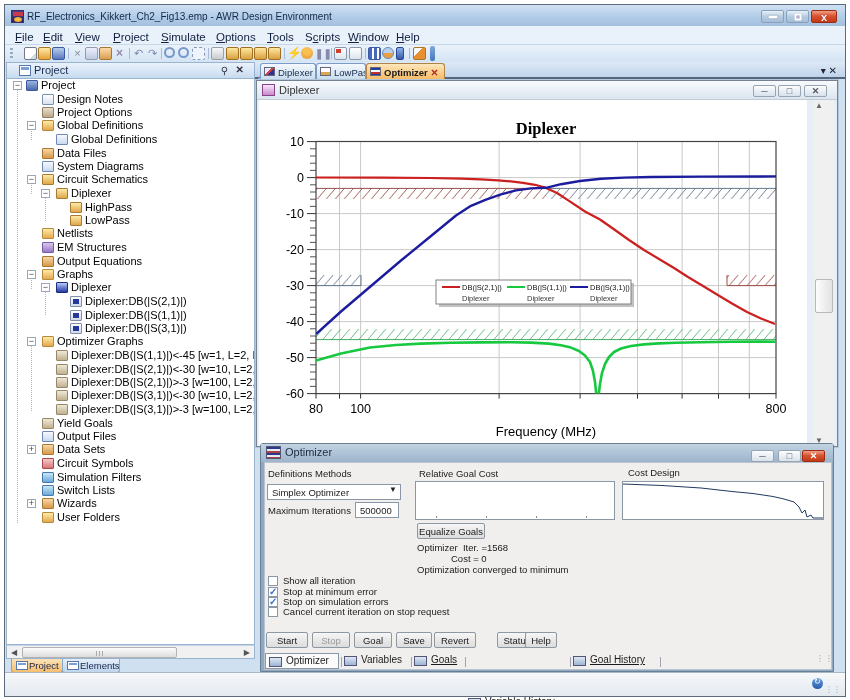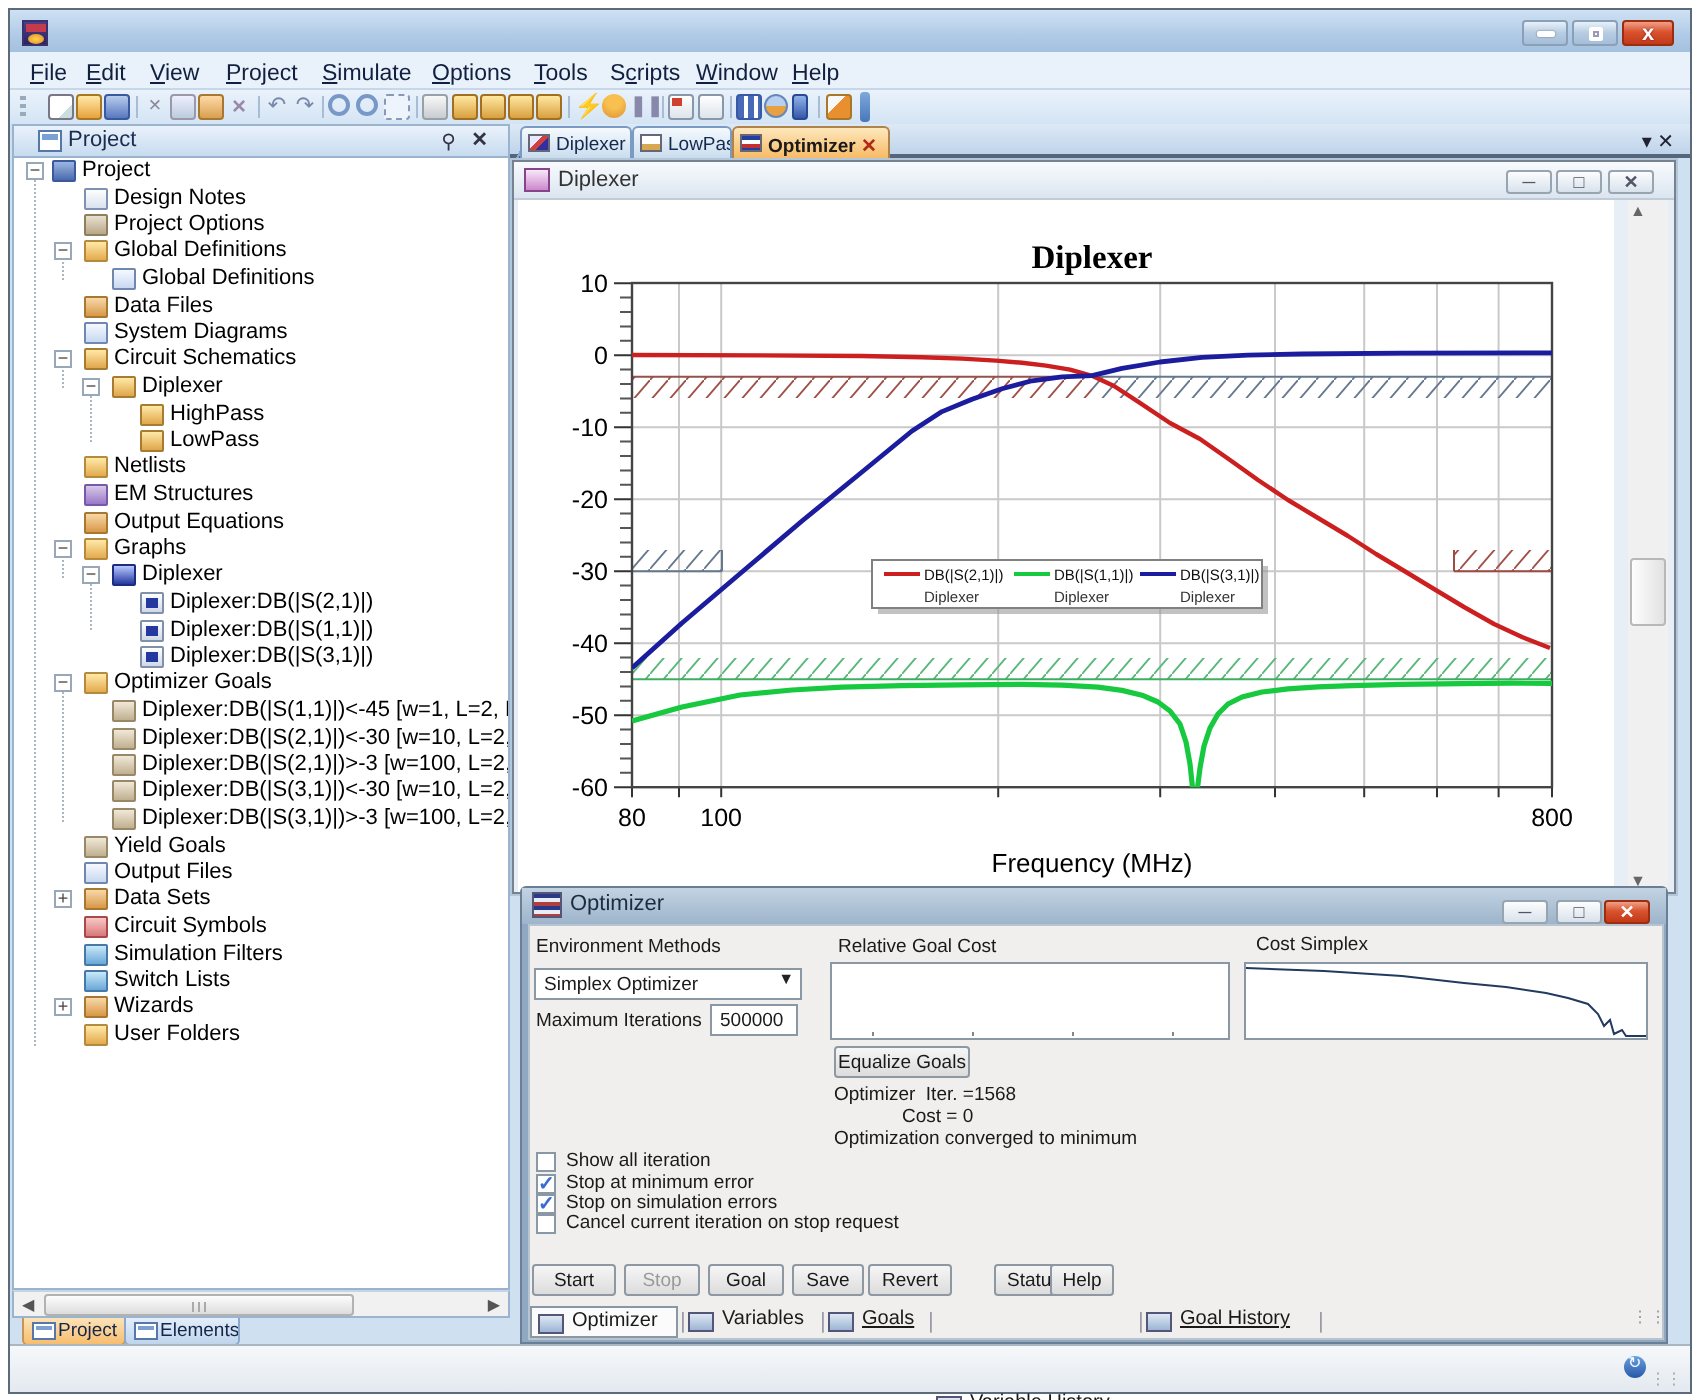"RF_Electronics_Kikkert_Ch2_Fig13.emp -" div { html: none -> <div>RF_Electronics_Kikkert_Ch2_Fig13.emp - AWR Design Environment</div> }
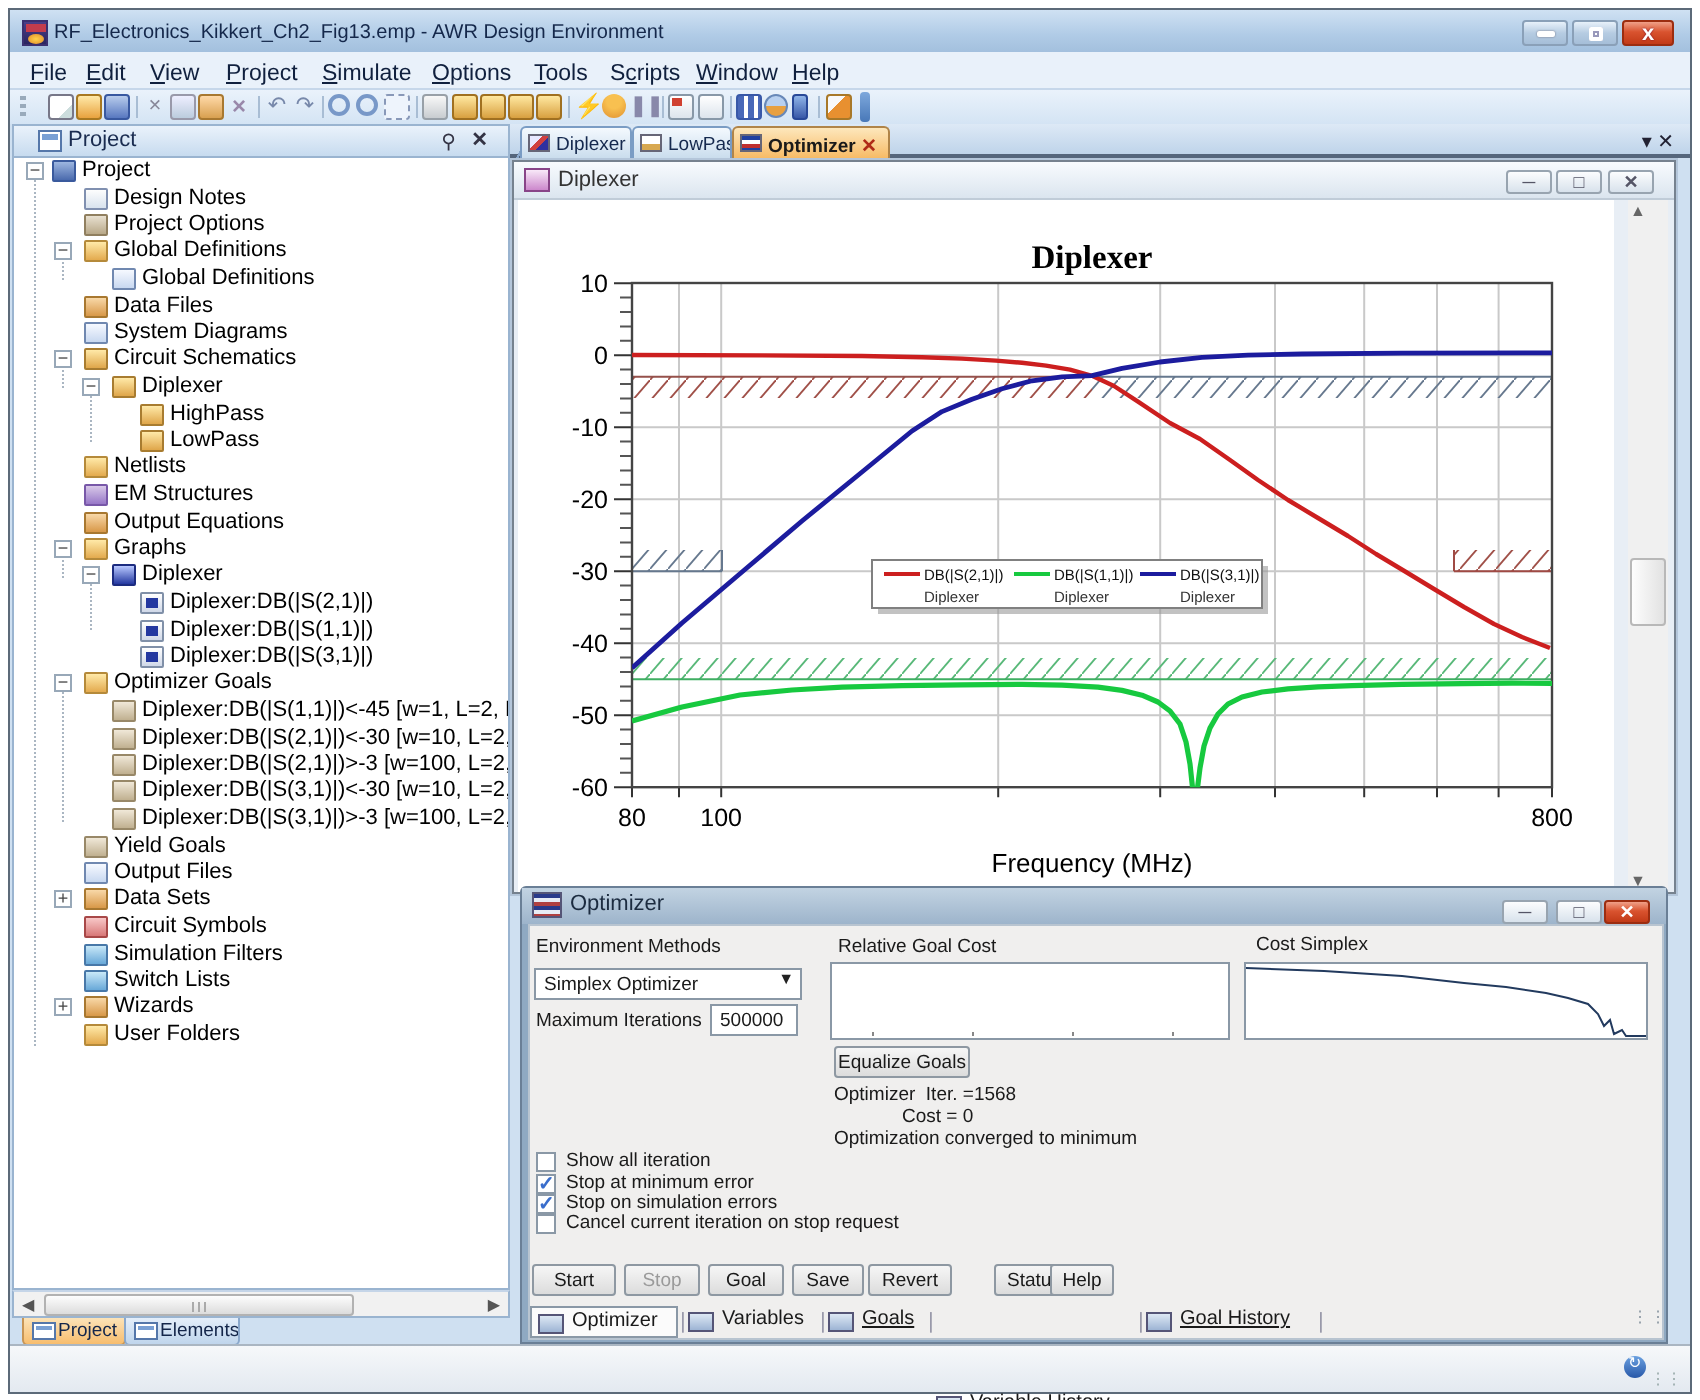"Optimizer Goals" span.tx { text: Goals -> Graphs }
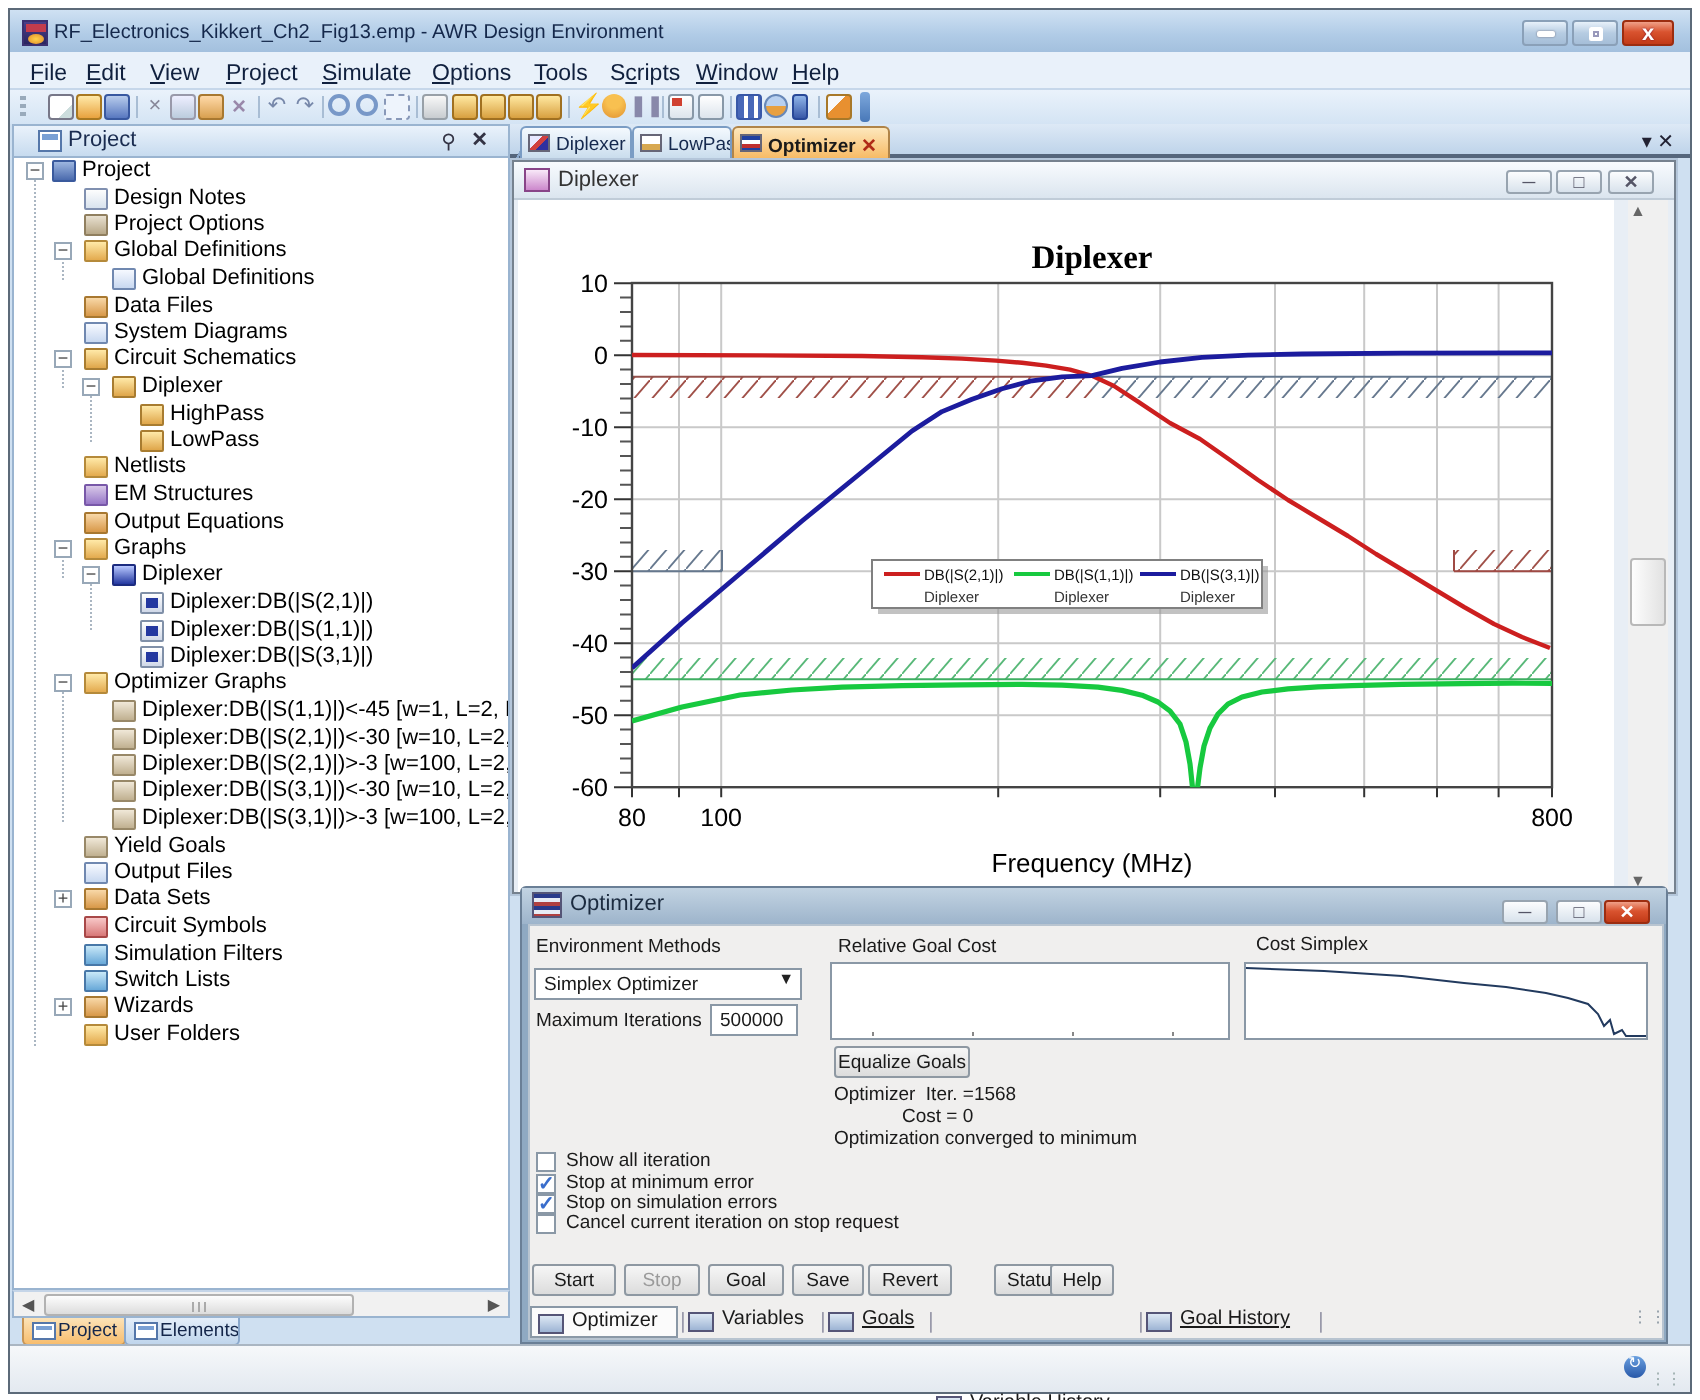"Environment Methods" span.olab { text: Environment -> Definitions }
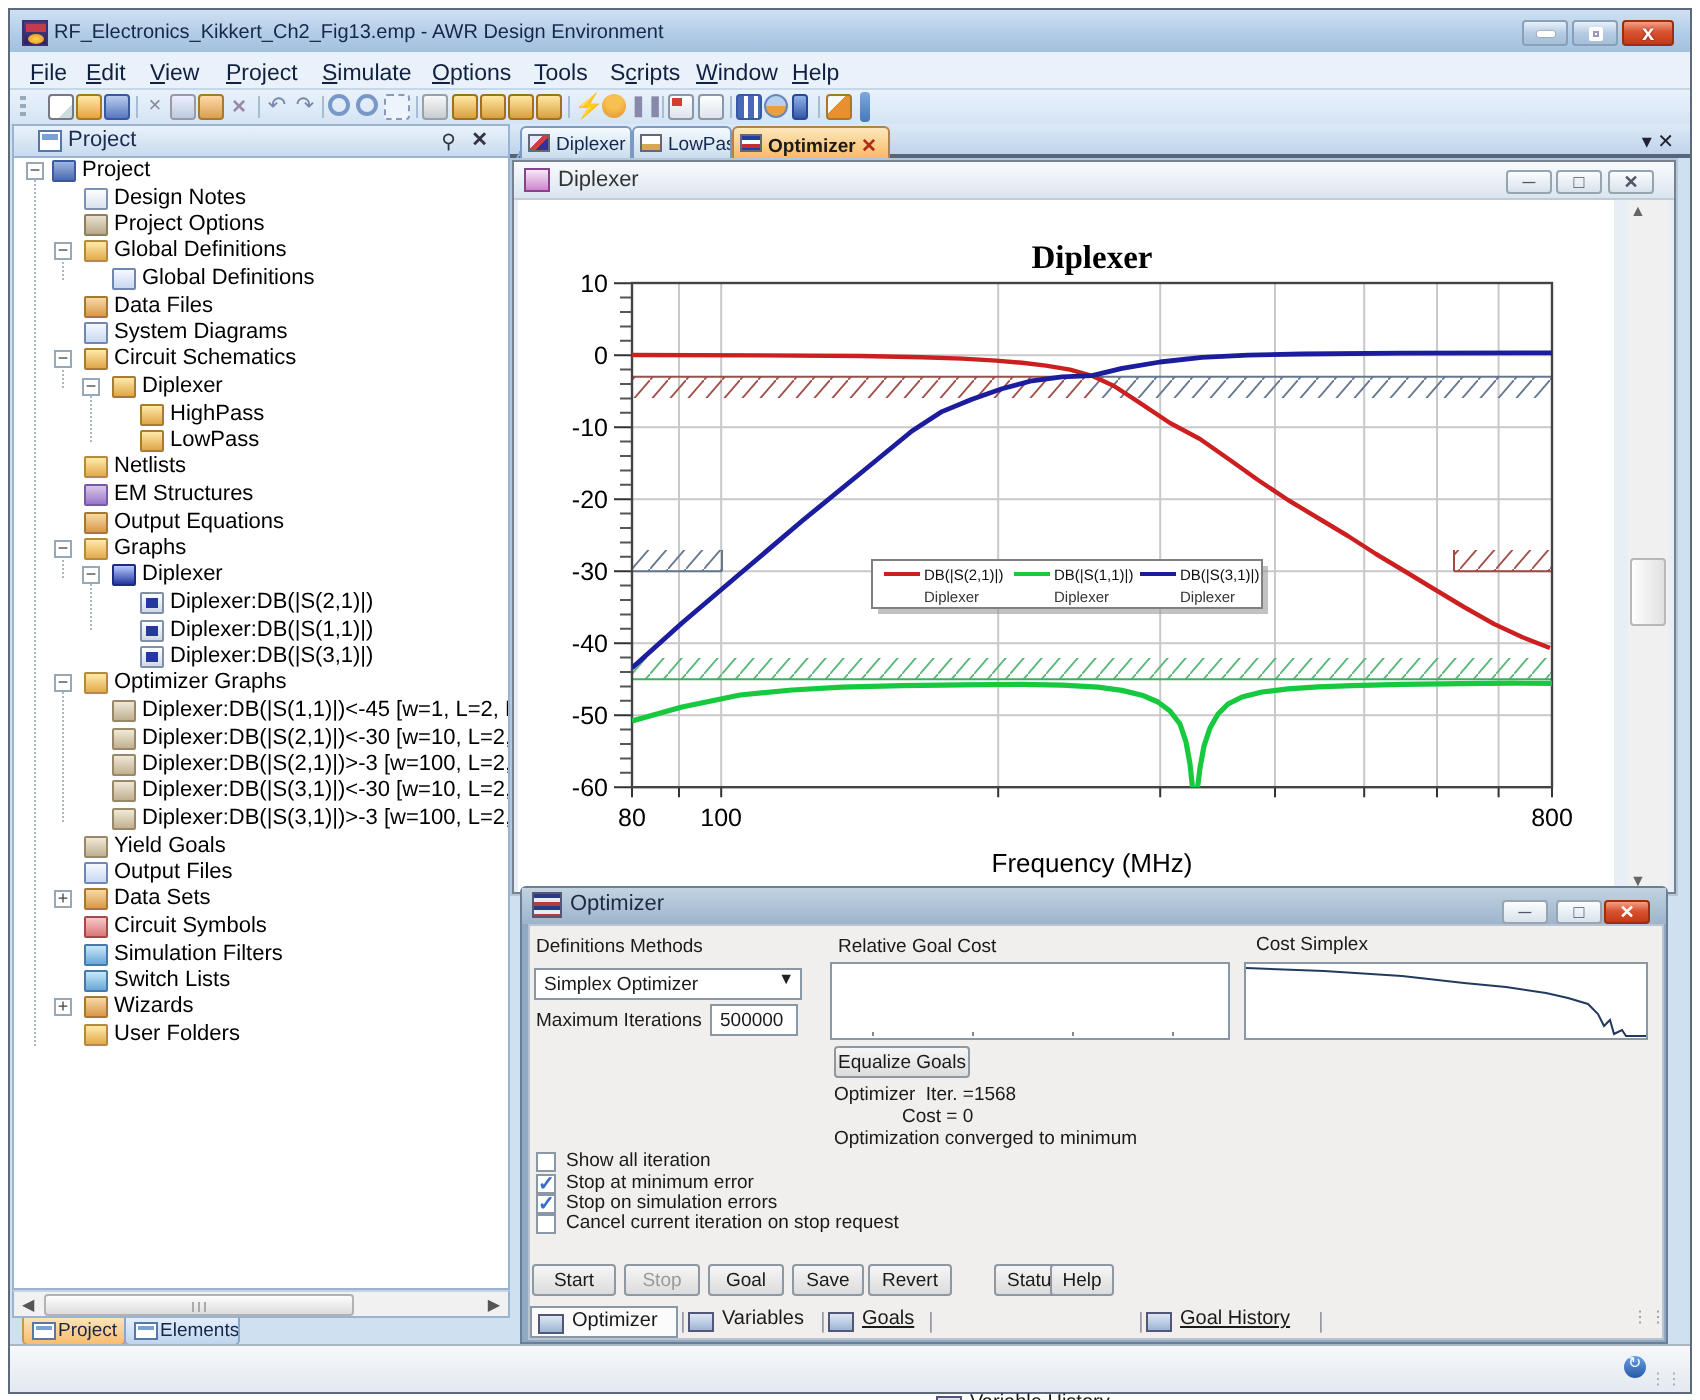"Cost Simplex" span.olab { text: Simplex -> Design }
